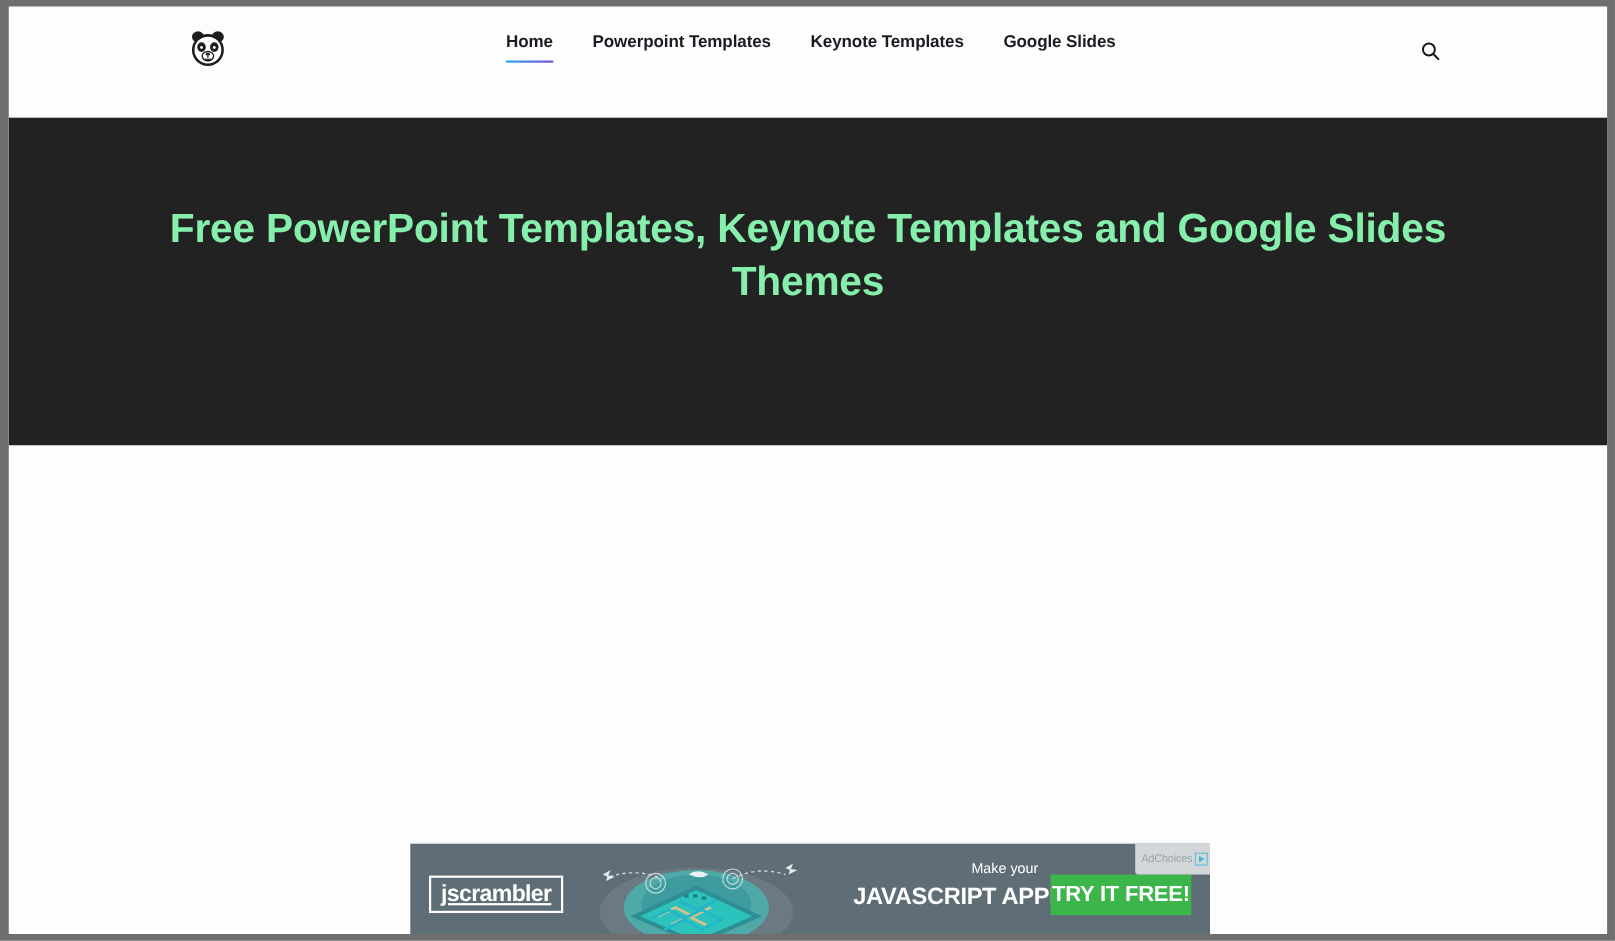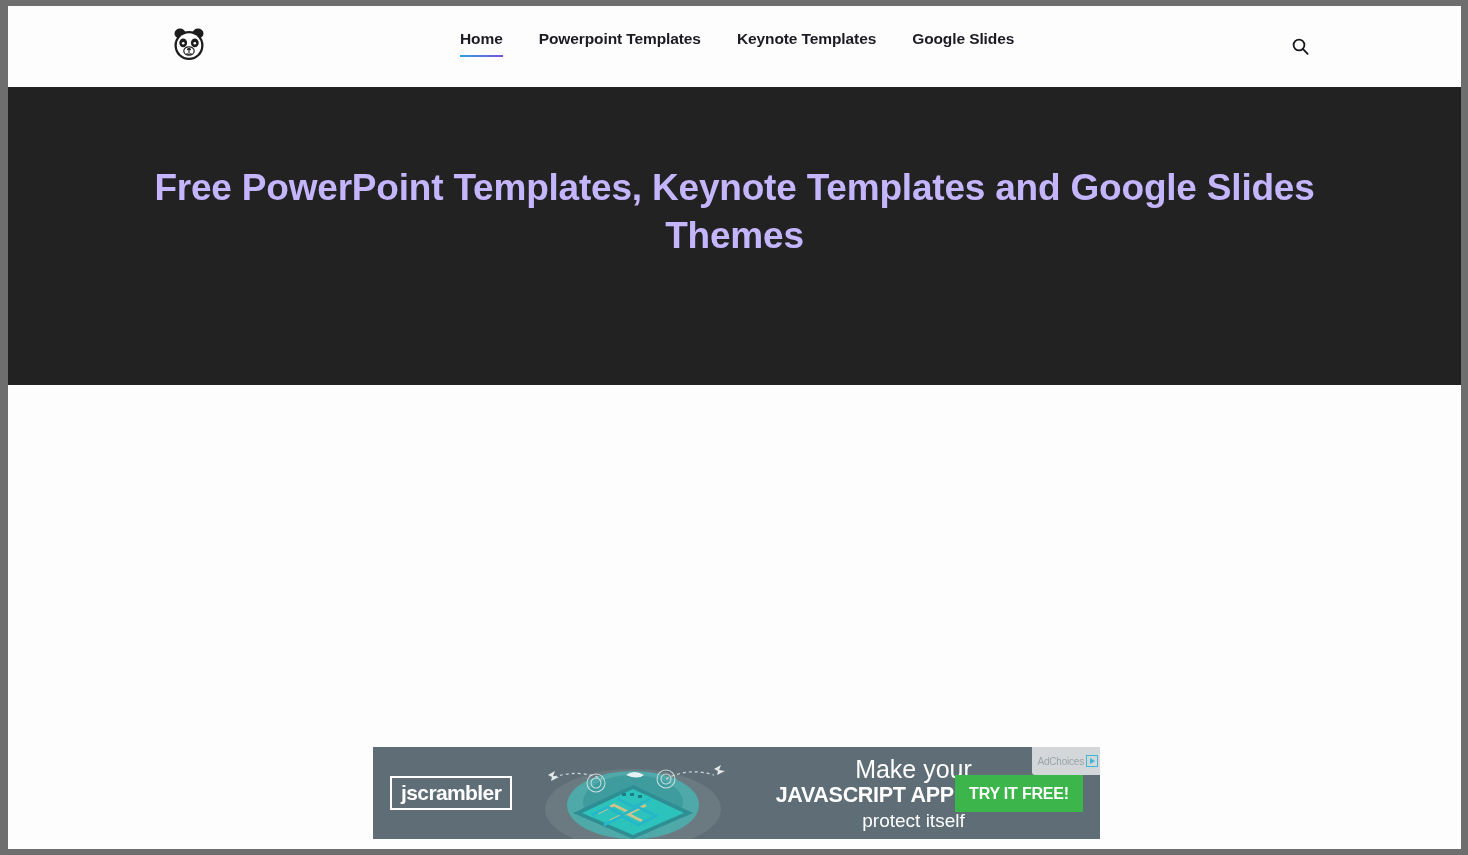"Home" .site-header { height: 81px -> 101px }
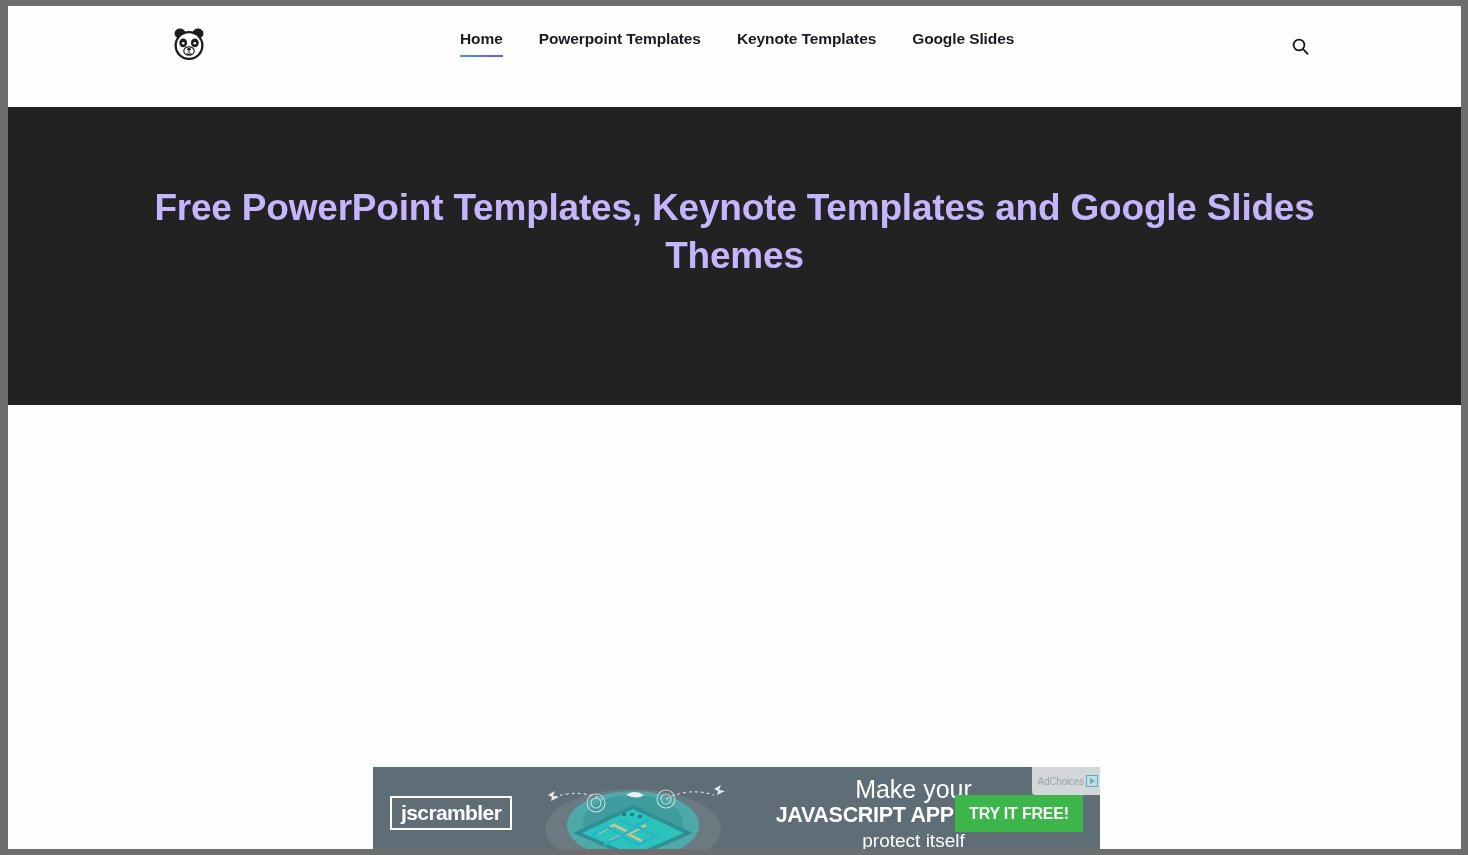"Free PowerPoint Templates, Keynote" .hero-title { color: #c4b5fd -> #86efac }
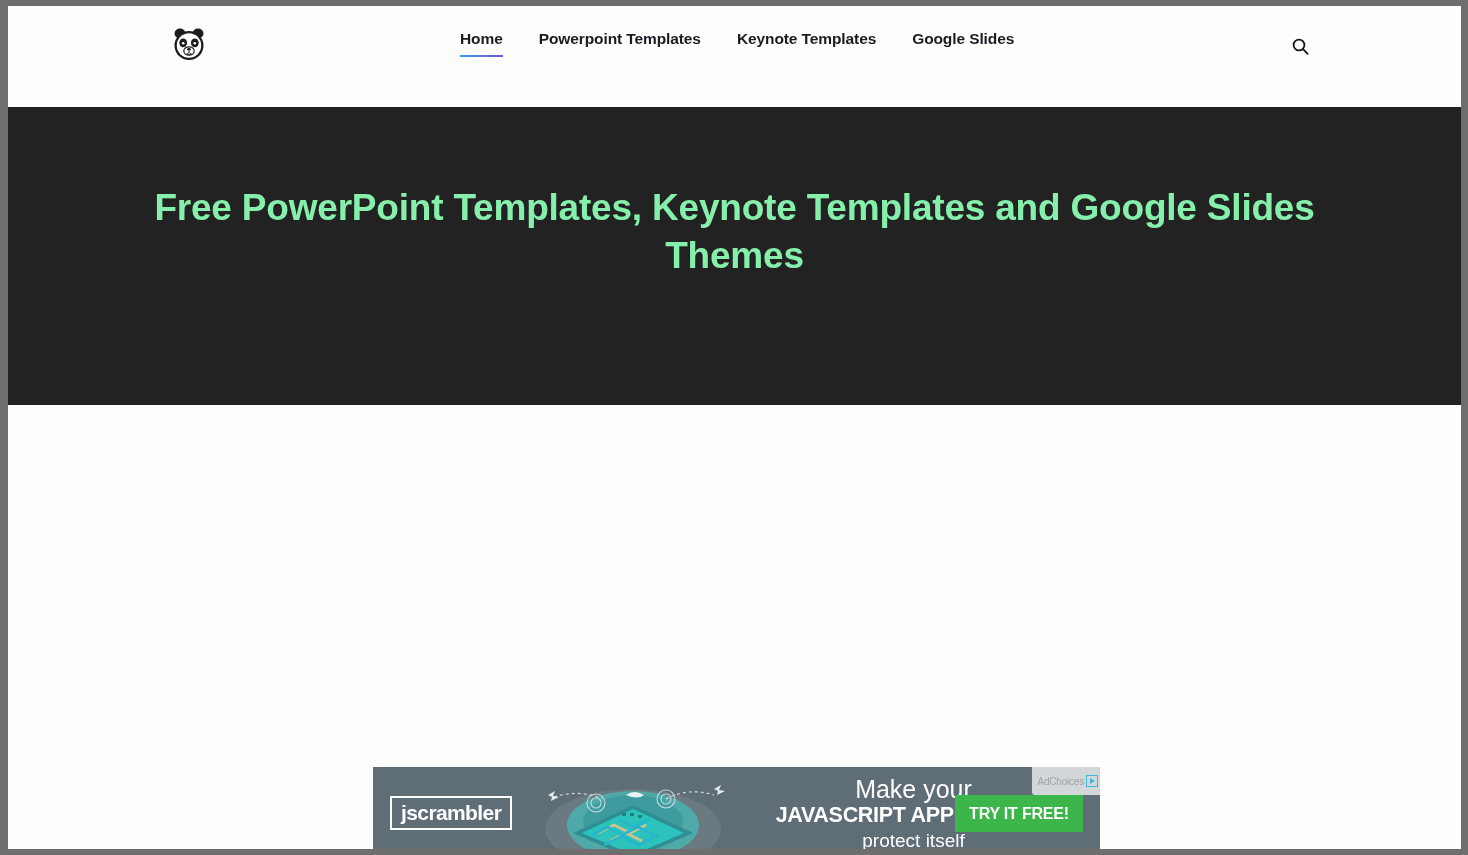"Make your" .ad-line1 { font-size: 25px -> 13px }
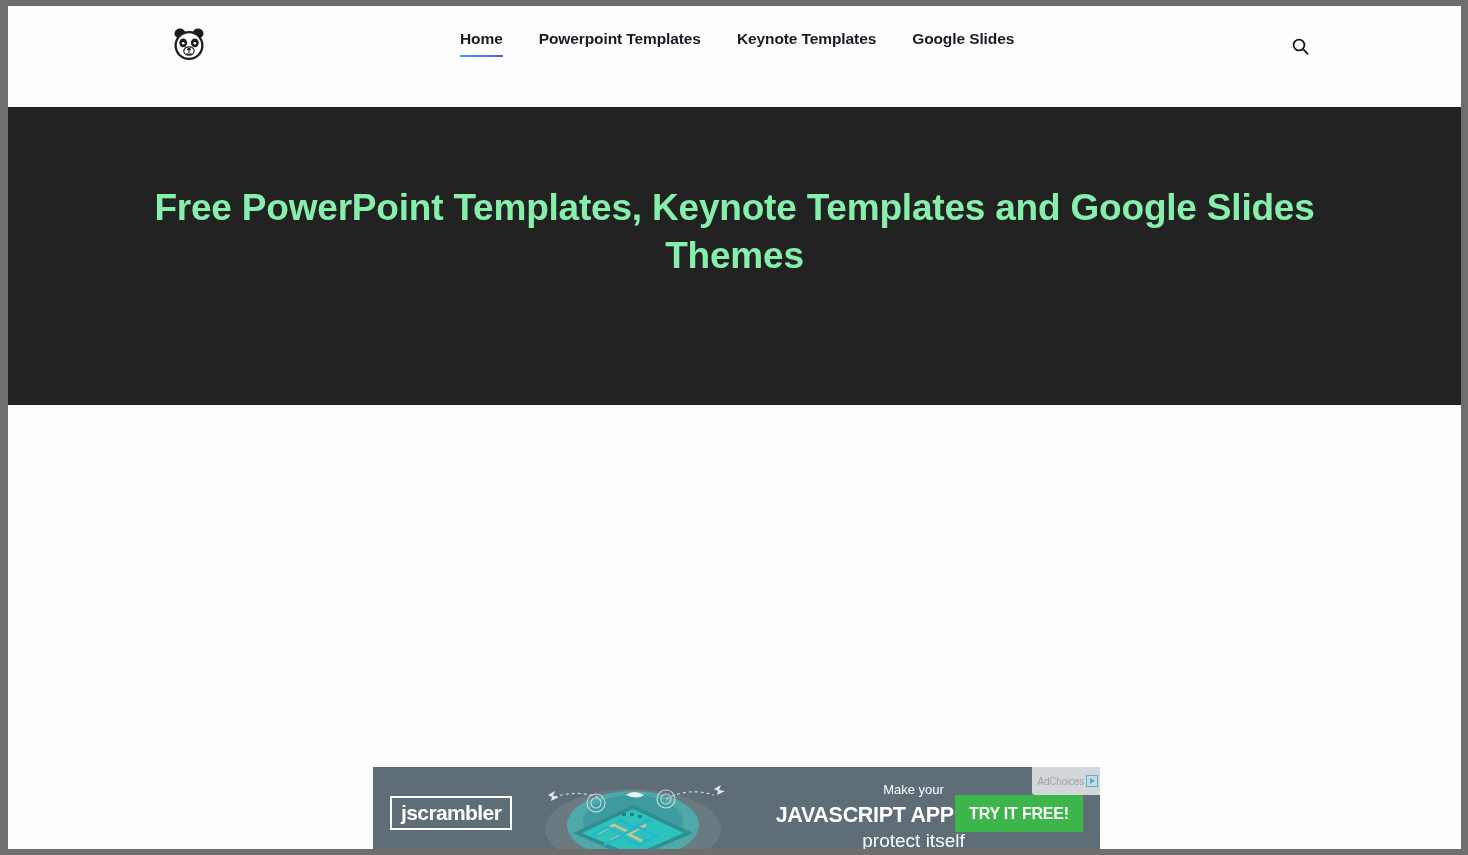"jscrambler" .ad-logo-box { text-decoration: none -> underline }
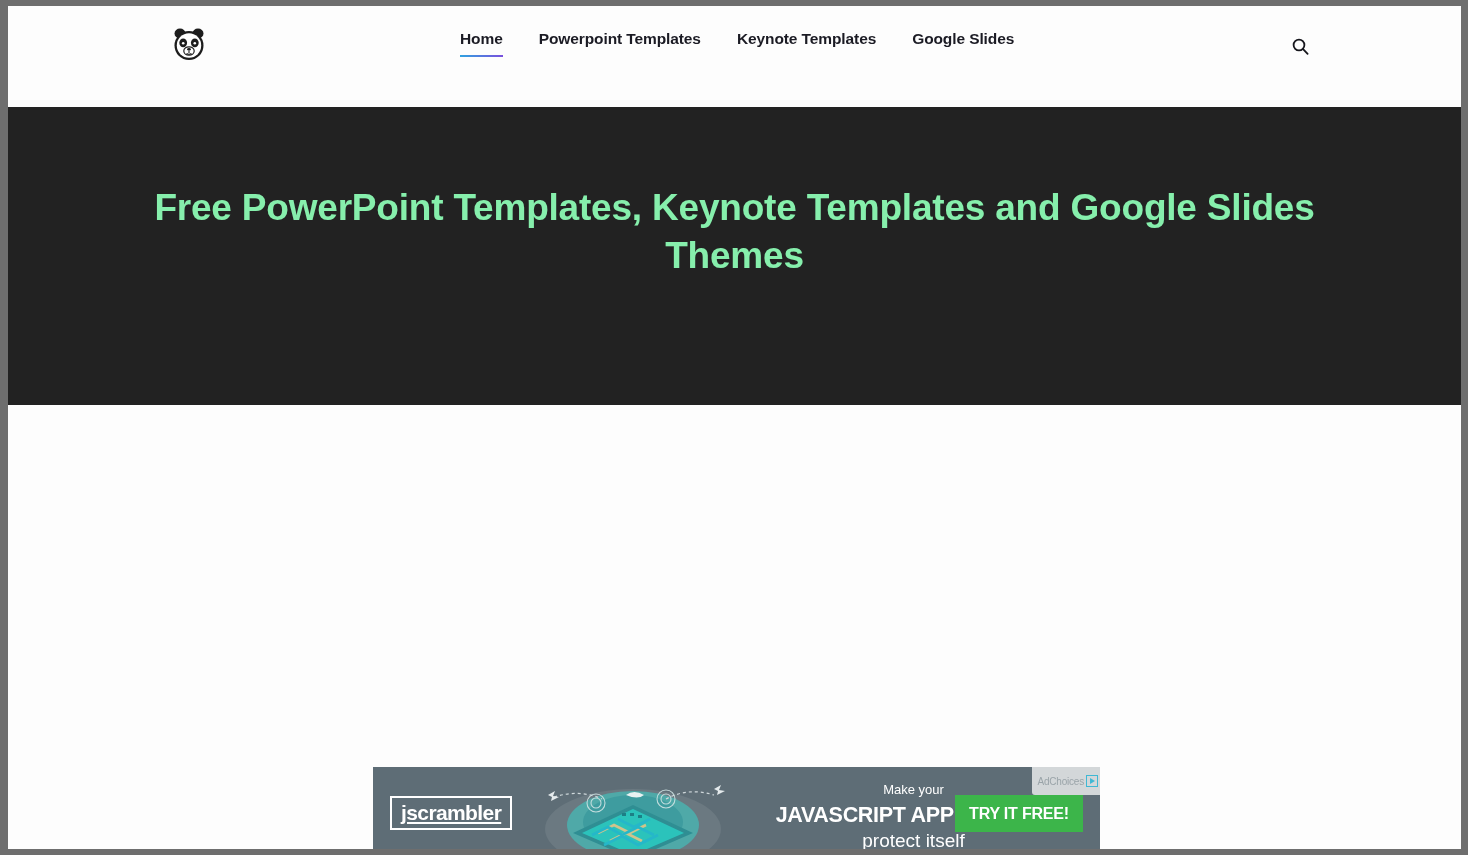"TRY IT FREE!" .ad-cta { font-size: 16px -> 20px }
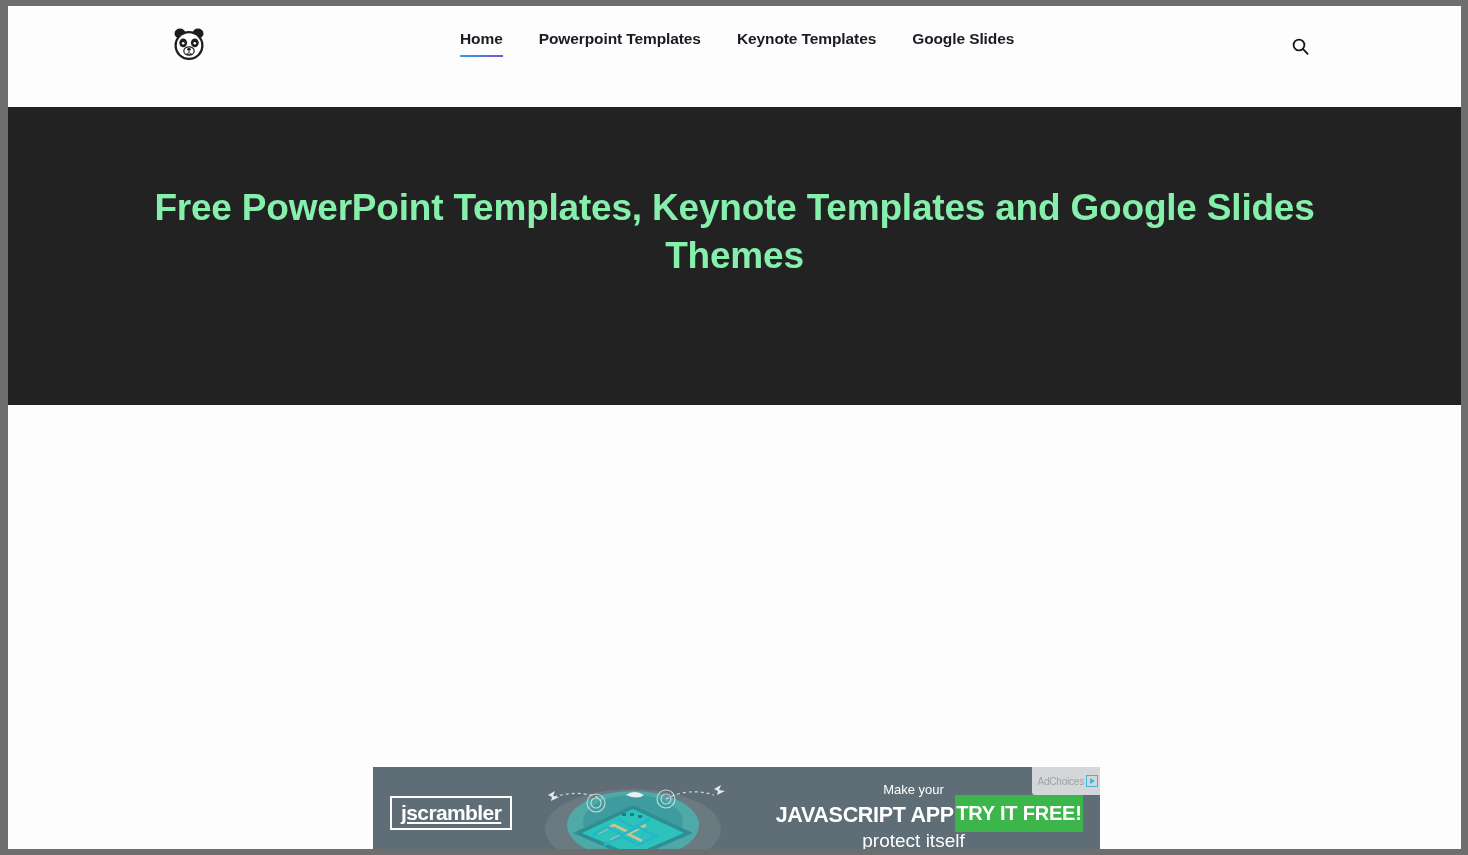"protect itself" div.ad-line3 { html: <div>protect itself</div> -> none }
